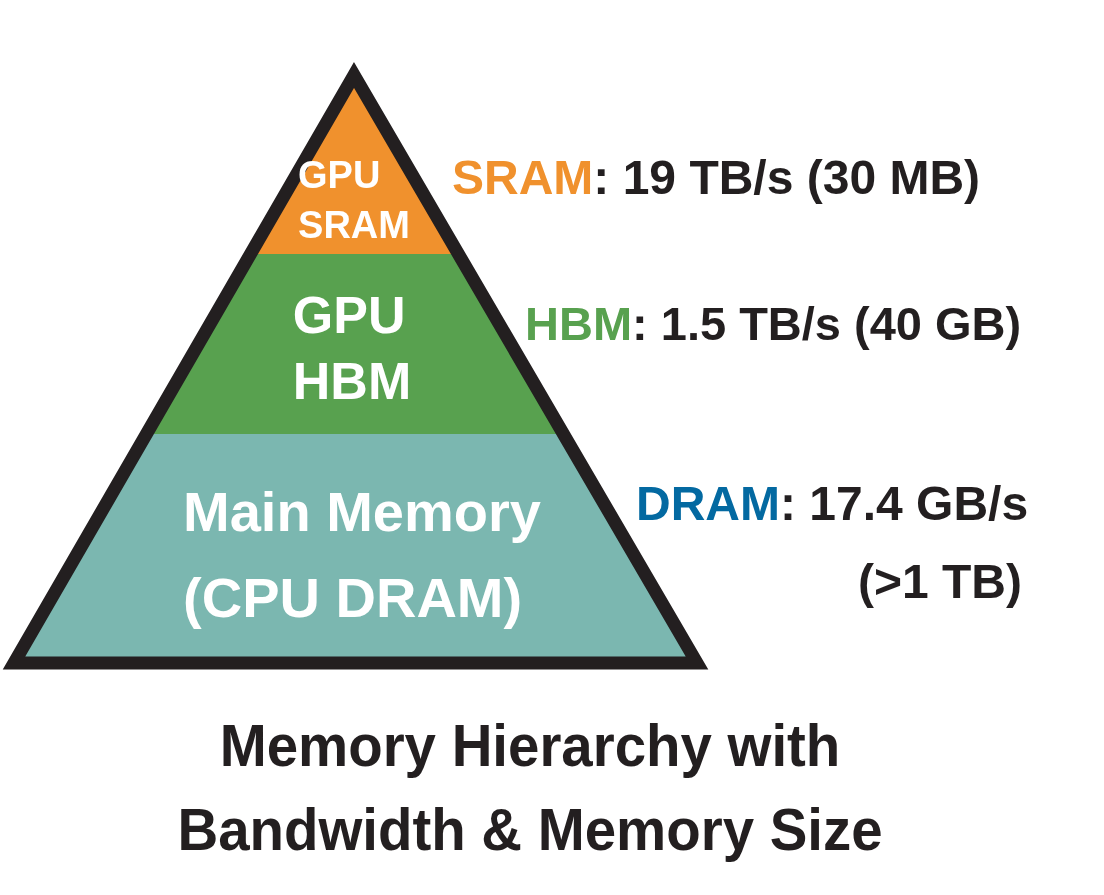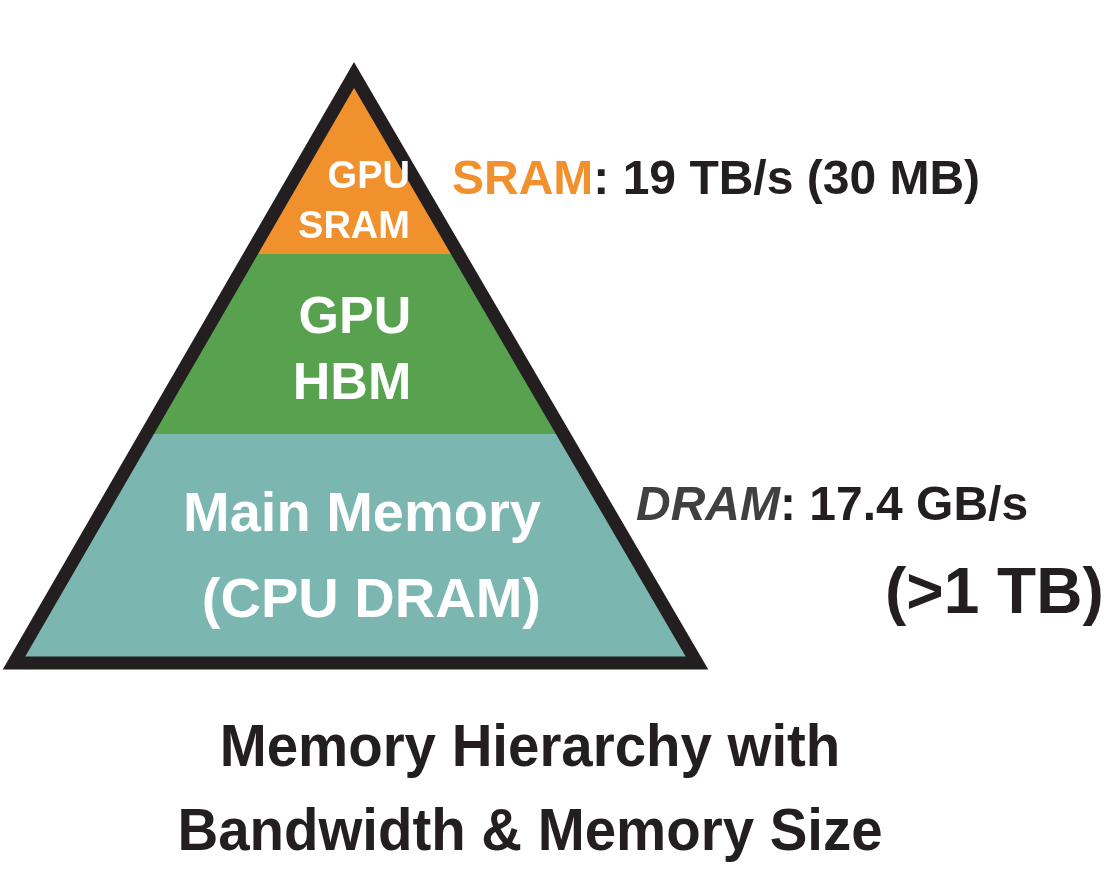"GPU" .tier-label { text-align: right -> left }
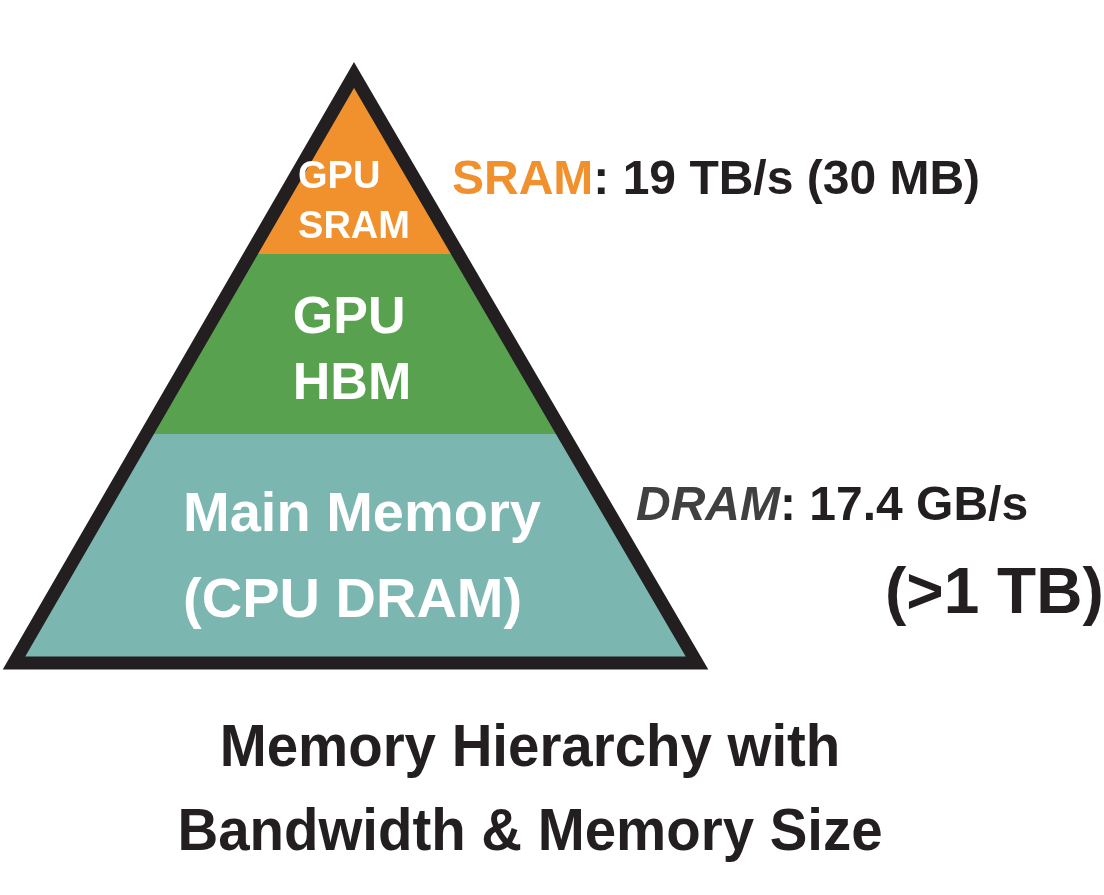"HBM: 1.5 TB/s (40 GB)" div.annotation { html: none -> <div> <span>HBM</span><span>: 1.5 TB/s (40 GB)</span> </div> }
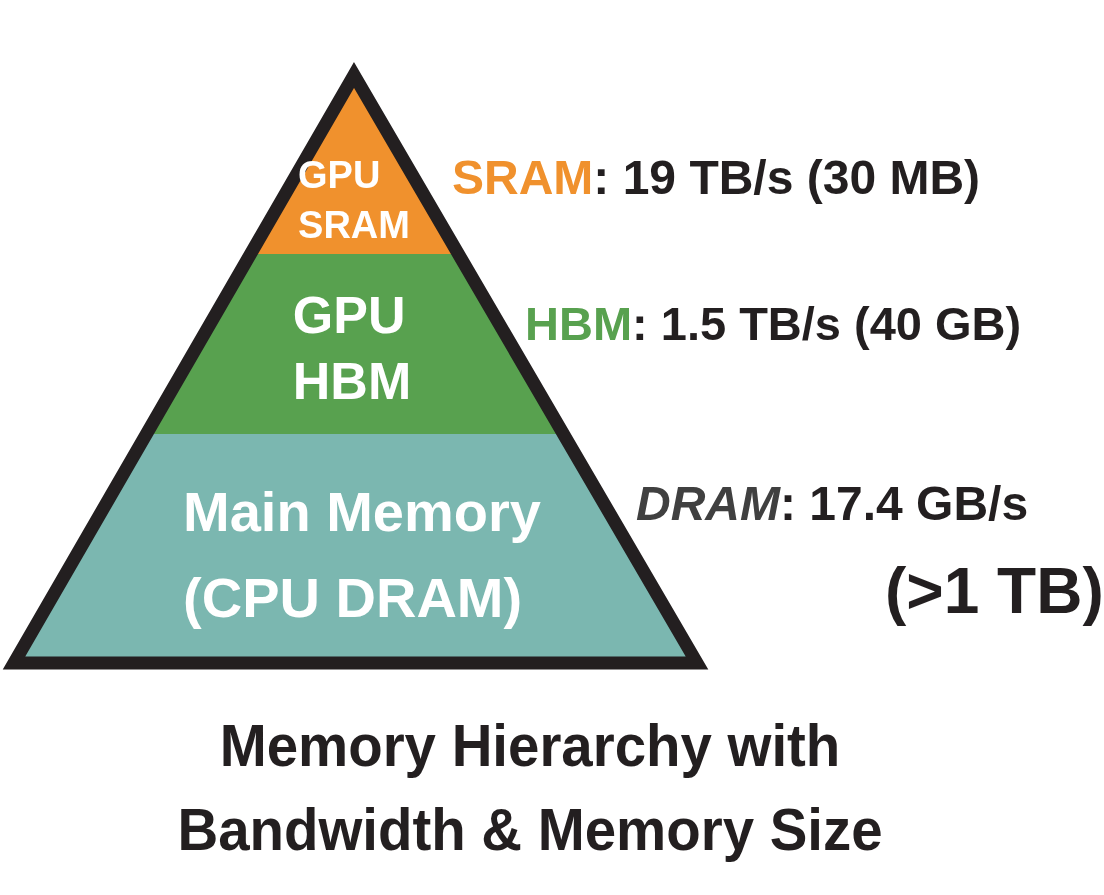"DRAM" .c-teal { color: #404040 -> #0369a1; font-style: italic -> none }
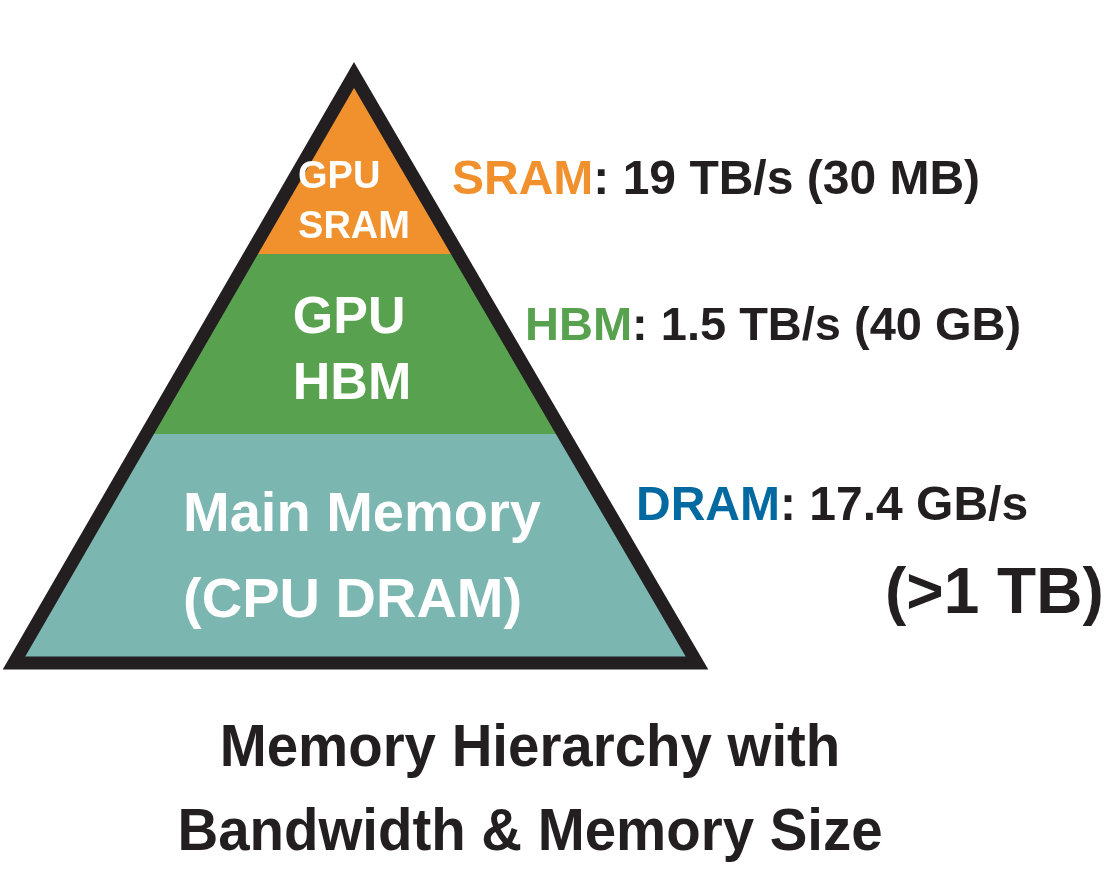"(>1 TB)" #annotation-dram2 { font-size: 64px -> 48px; margin-left: 27px -> none }
